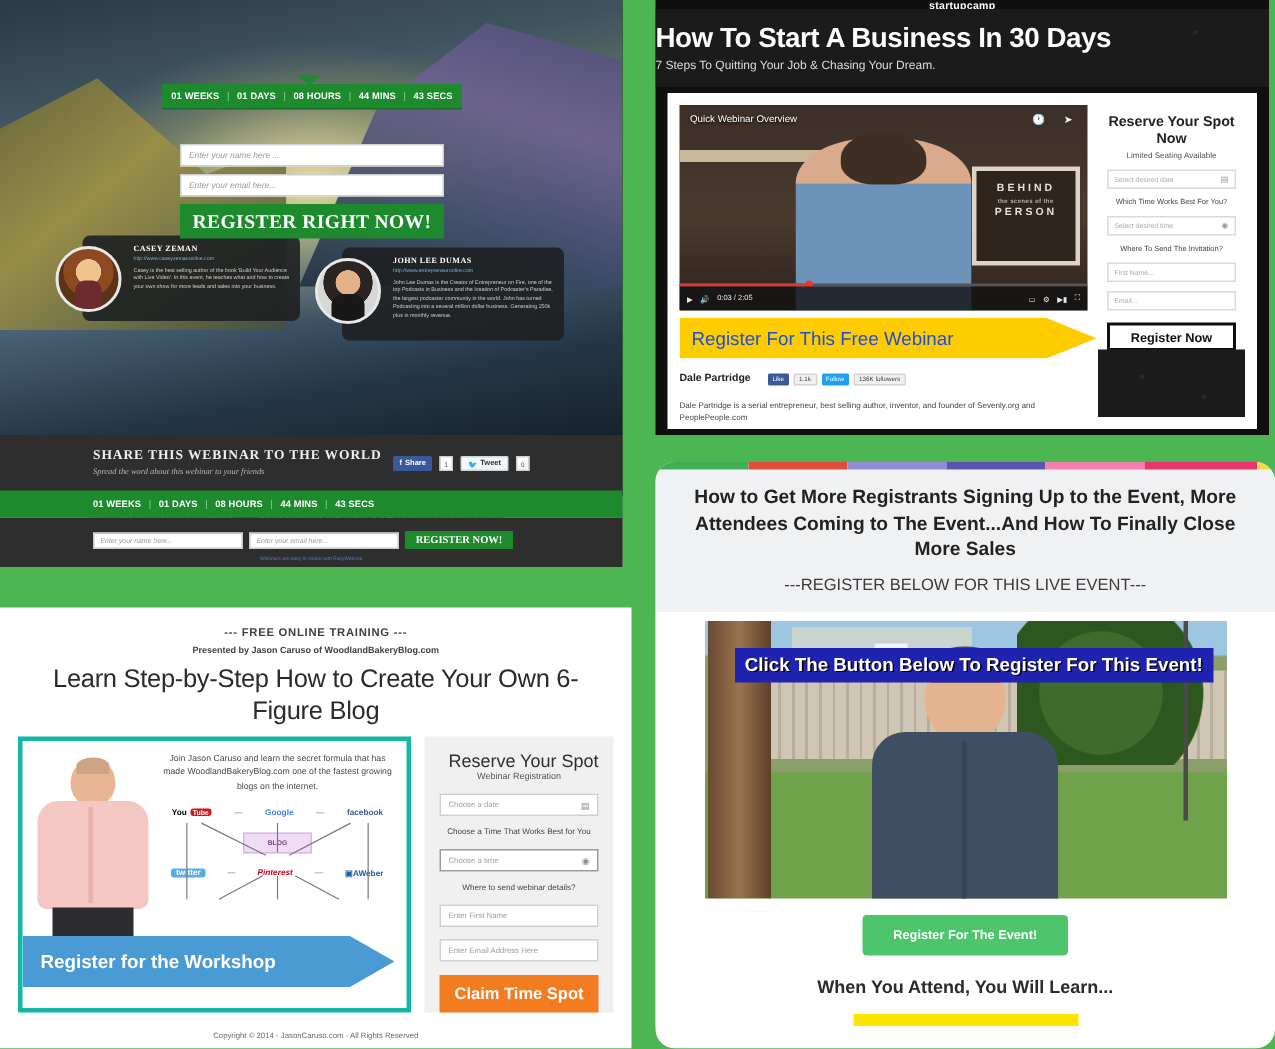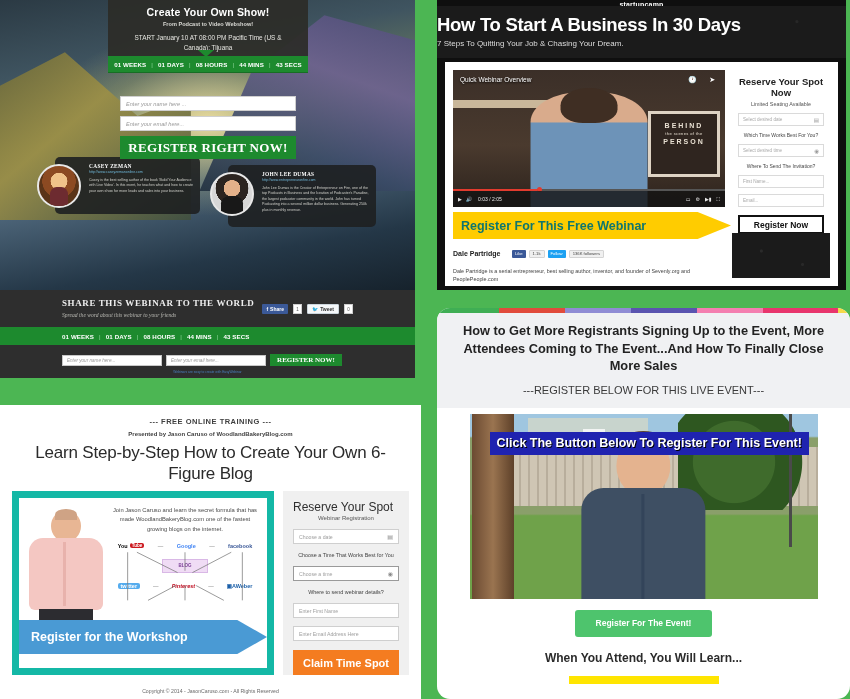"Create Your Own Show!" div.a-card { html: <div> <div>Create Your Own Show!</div> <div>From Podcast to Video Webshow!</div> <div>START January 10 AT 08:00 PM Pacific Time (US &amp; Canada); Tijuana</div> </div> -> none }
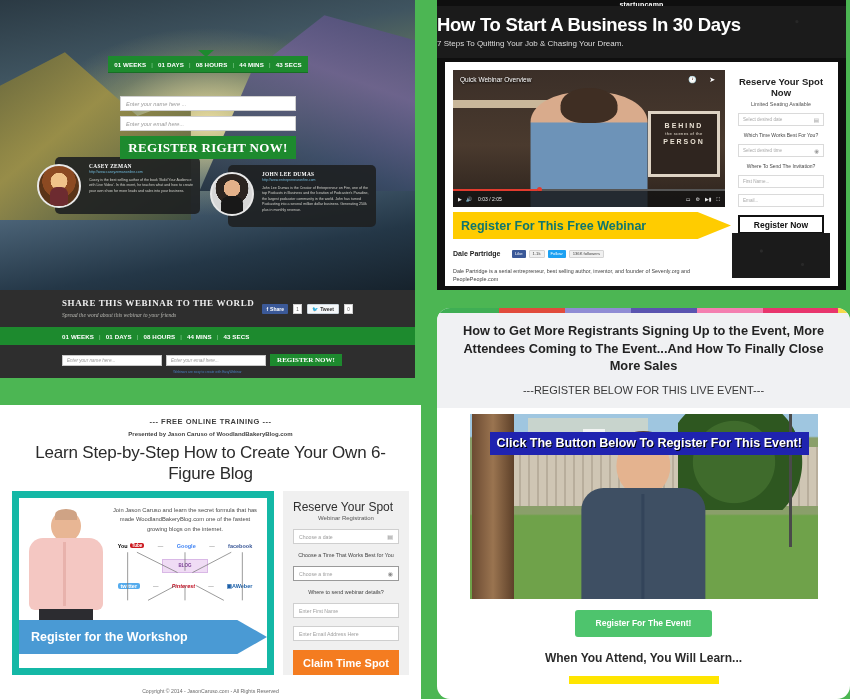"Register For This Free Webinar" .b-cta span { color: #0f766e -> #1d4ed8; font-weight: bold -> normal }
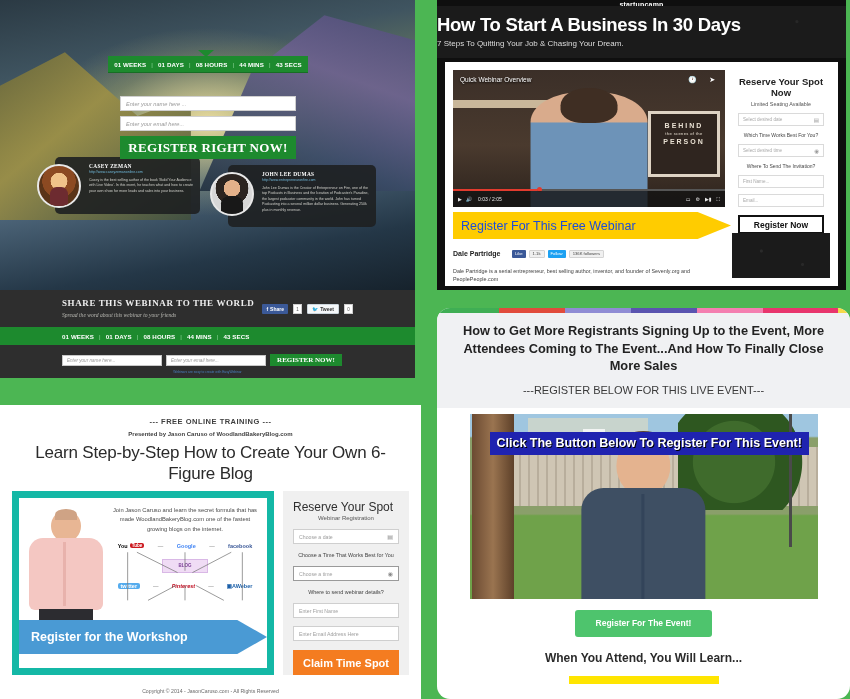"Reserve Your Spot" .c-r-h { text-align: left -> right }
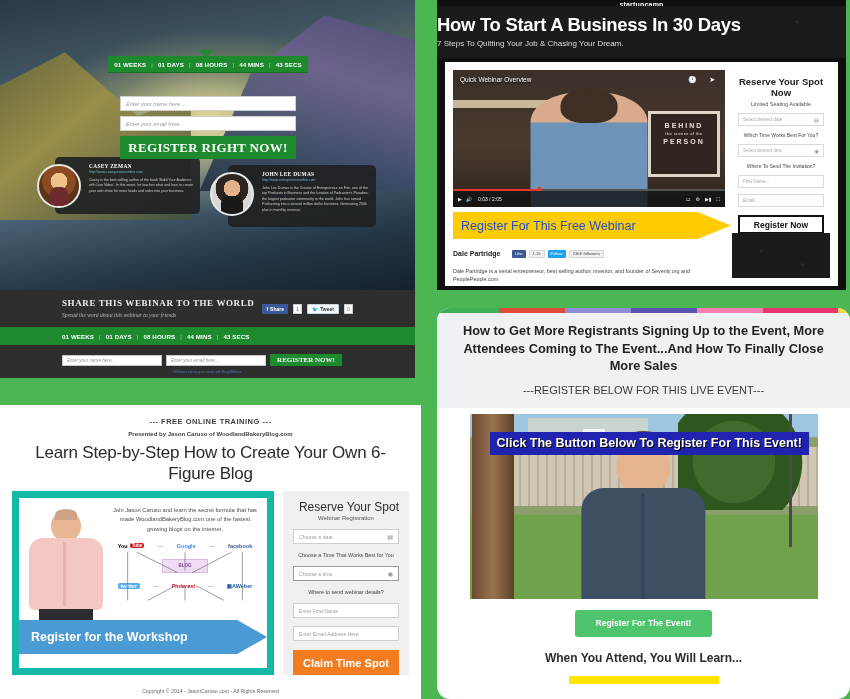"Register for the Workshop" .c-left { border: 7px solid #14b8a6 -> 3px solid #14b8a6 }
